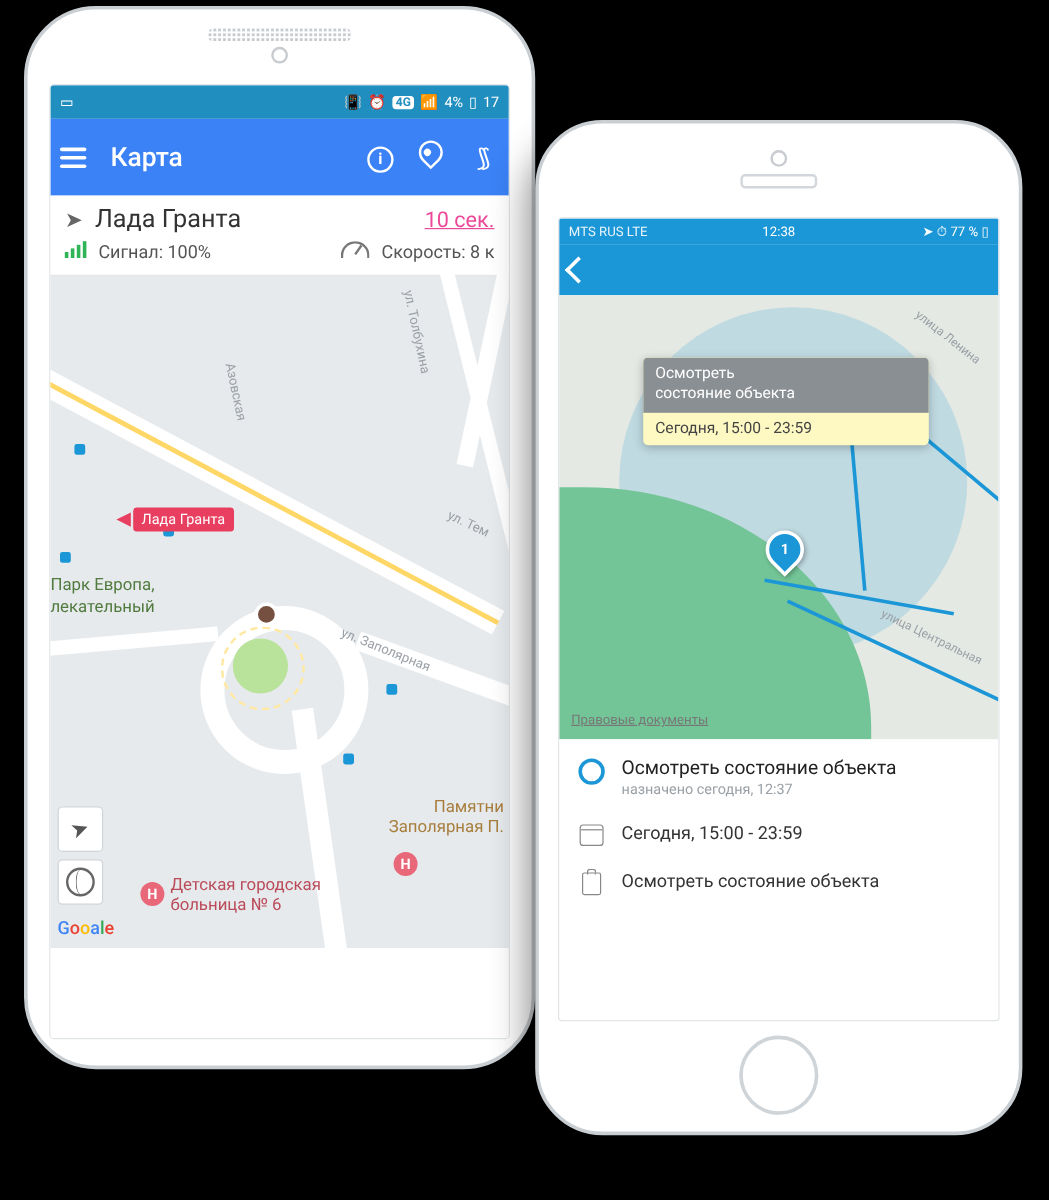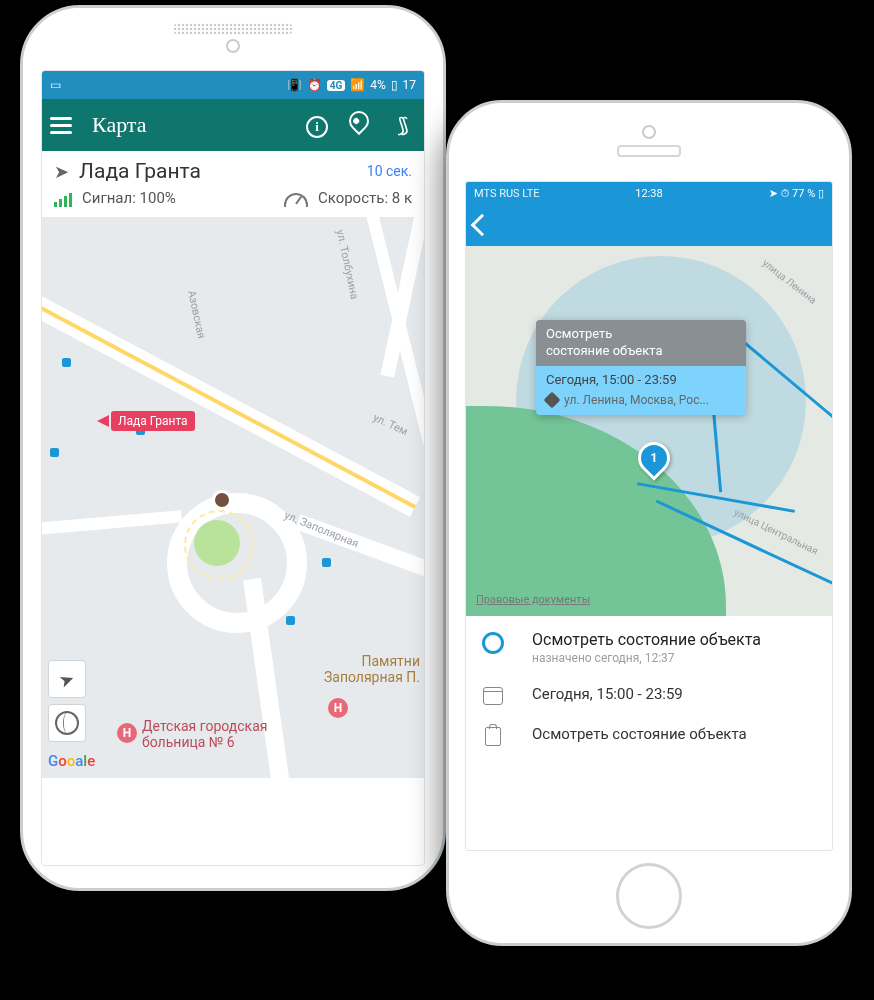"Карта" .p1-appbar { background: #0f766e -> #3b82f6; font-family: Liberation Serif, serif -> none; height: 52px -> 64px }
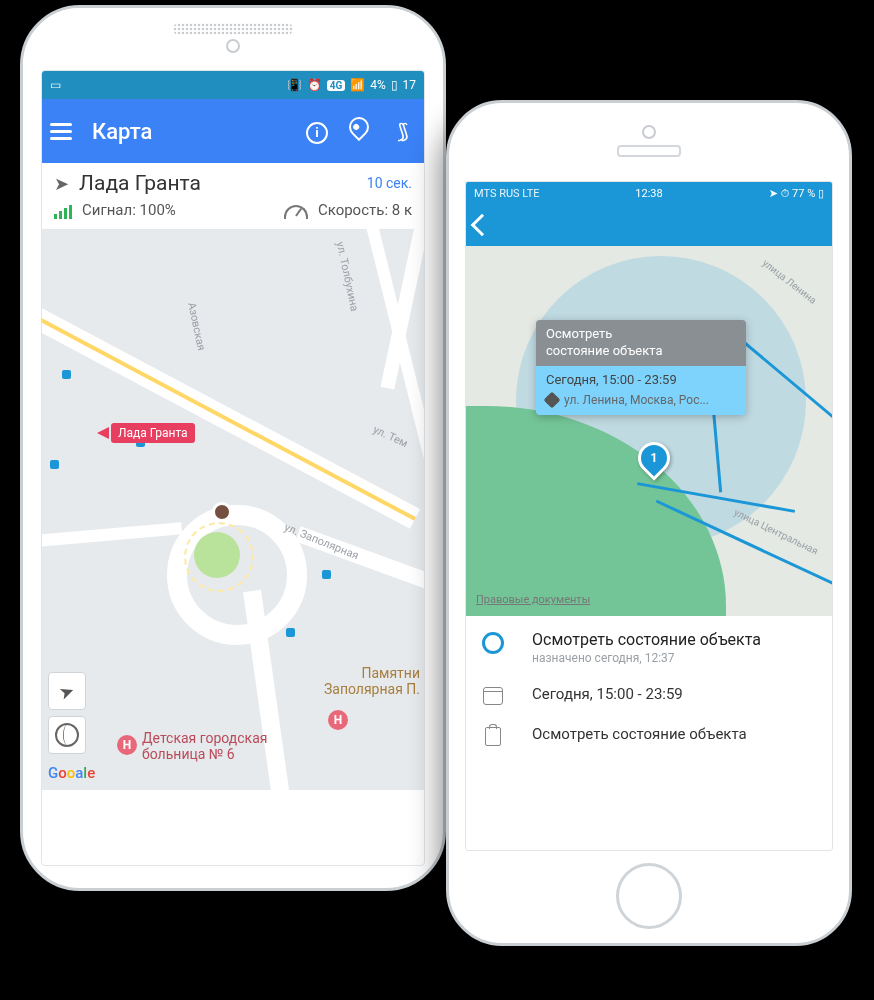"10 сек." .p1-row1 .ago { color: #3b82f6 -> #ec4899; font-size: 14px -> 18px; text-decoration: none -> underline }
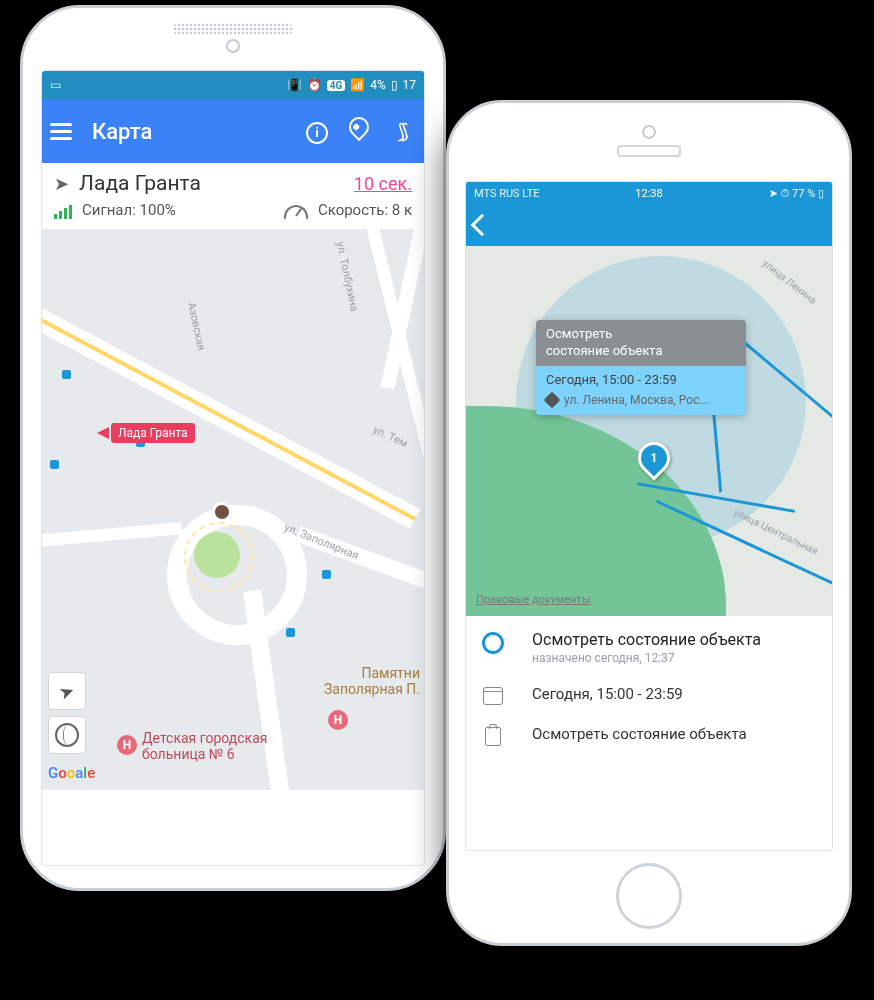"Сигнал: 100%" .p1-row2 { align-items: flex-end -> flex-start }
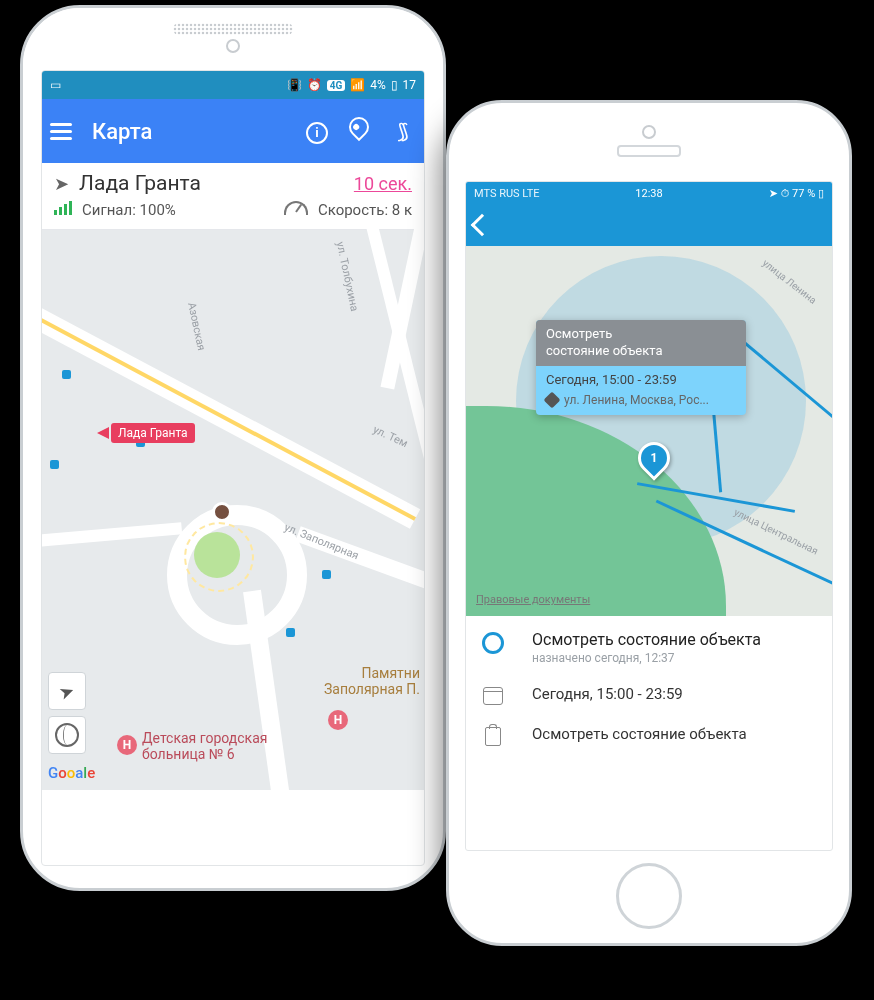"Осмотреть" .p2-tip { background: #7dd3fc -> #fef9c3; top: 74px -> 52px; width: 210px -> 238px }
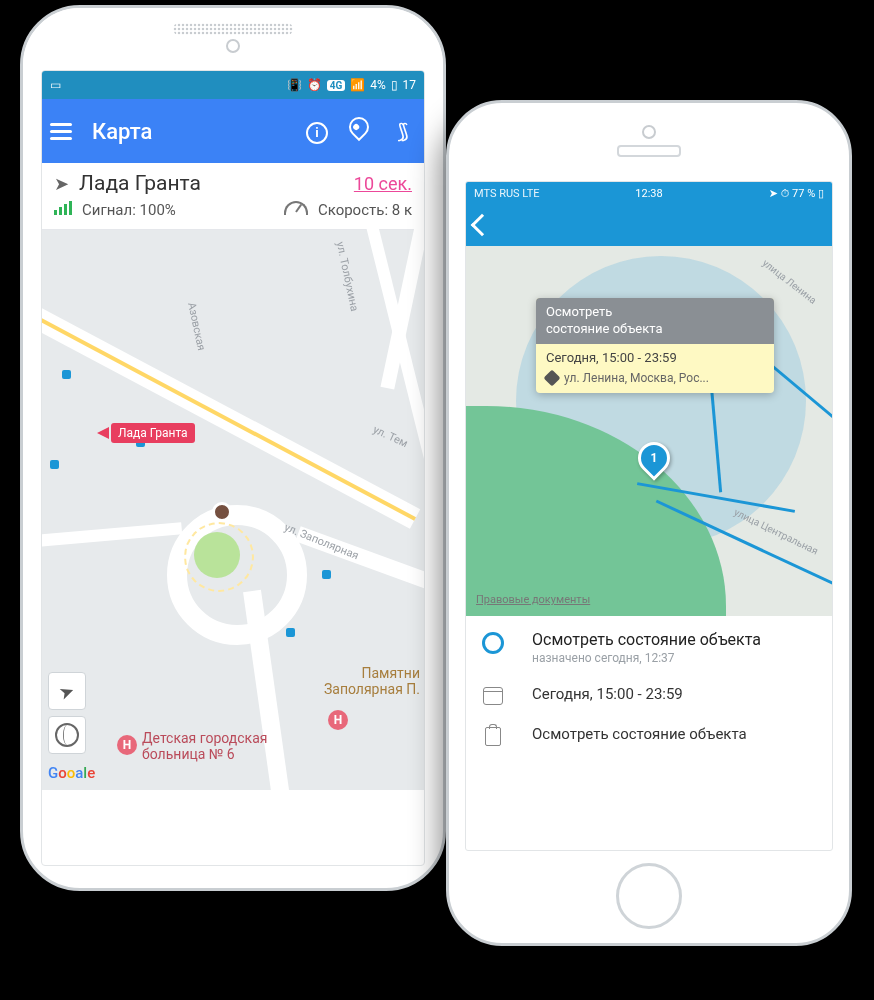"ул. Ленина, Москва, Рос..." div.ft { html: <div> <span></span> <span>ул. Ленина, Москва, Рос...</span> </div> -> none }
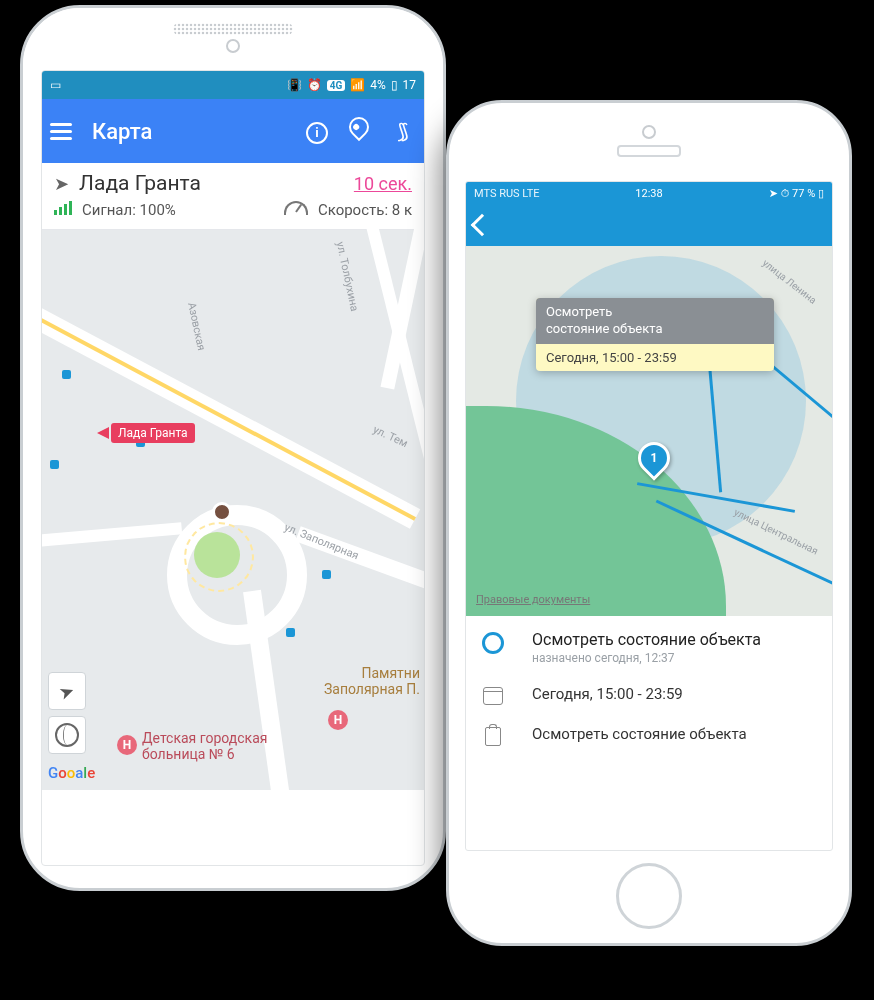"Парк Европа," div.park { html: none -> <div> <div>Парк Европа,</div> <div>лекательный</div> </div> }
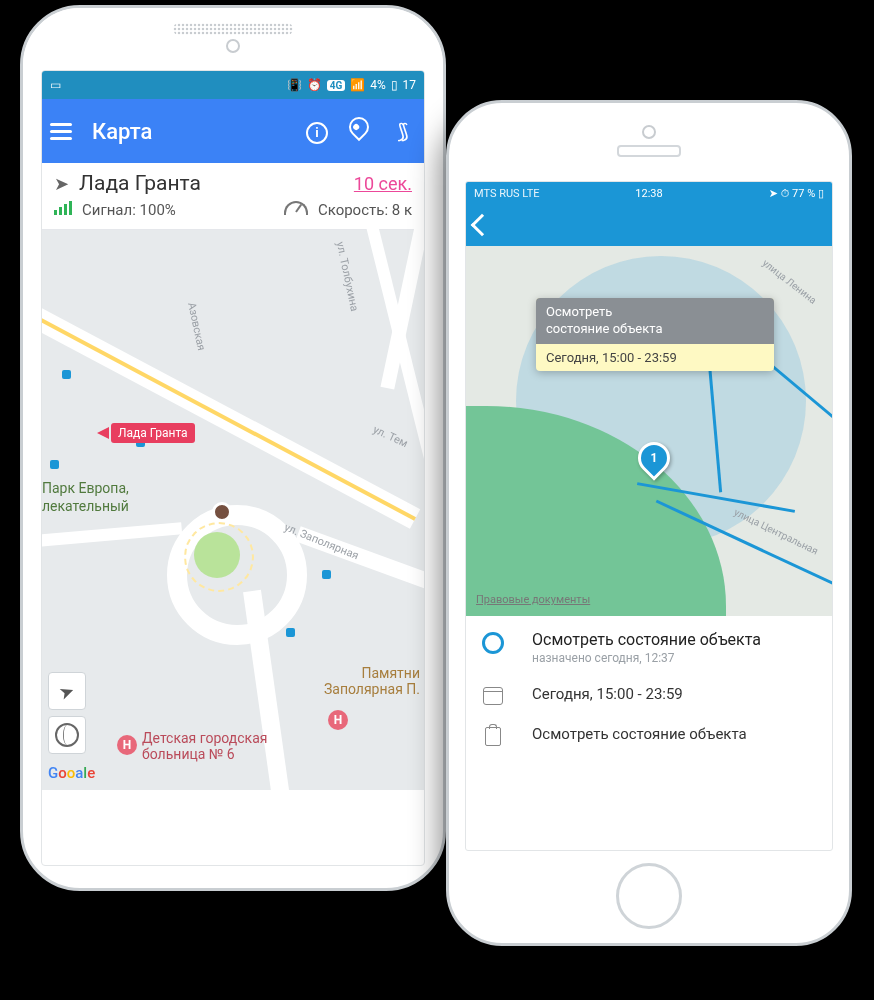"Осмотреть состояние объекта" .p2-details .row { gap: 28px -> 14px }
